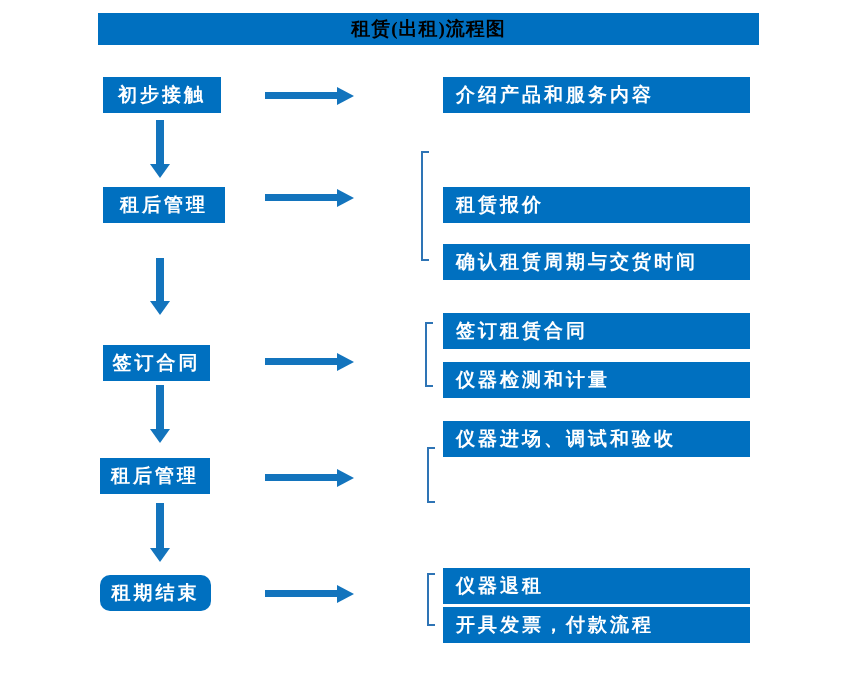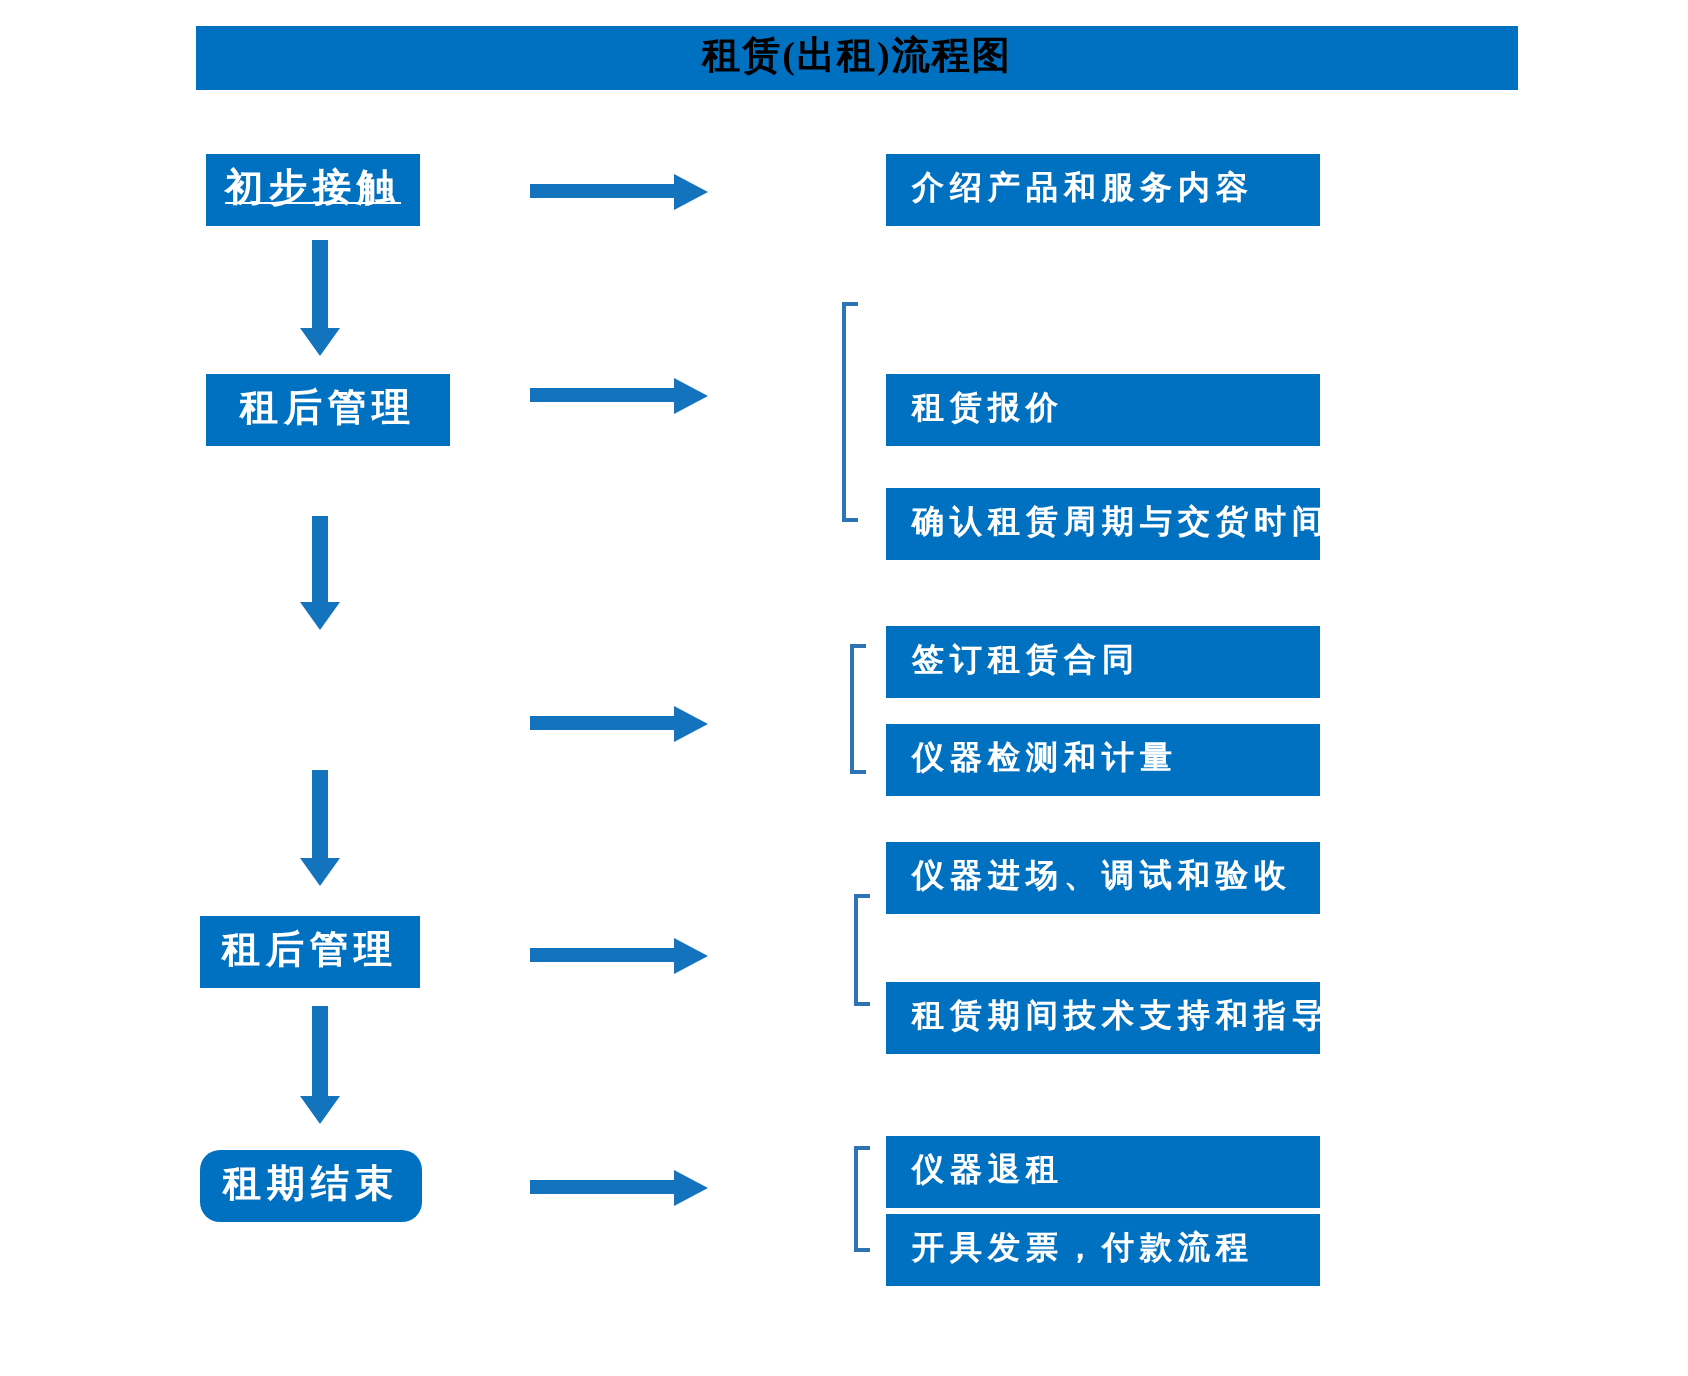"初步接触" .s0 { text-decoration: underline -> none; width: 107px -> 118px }
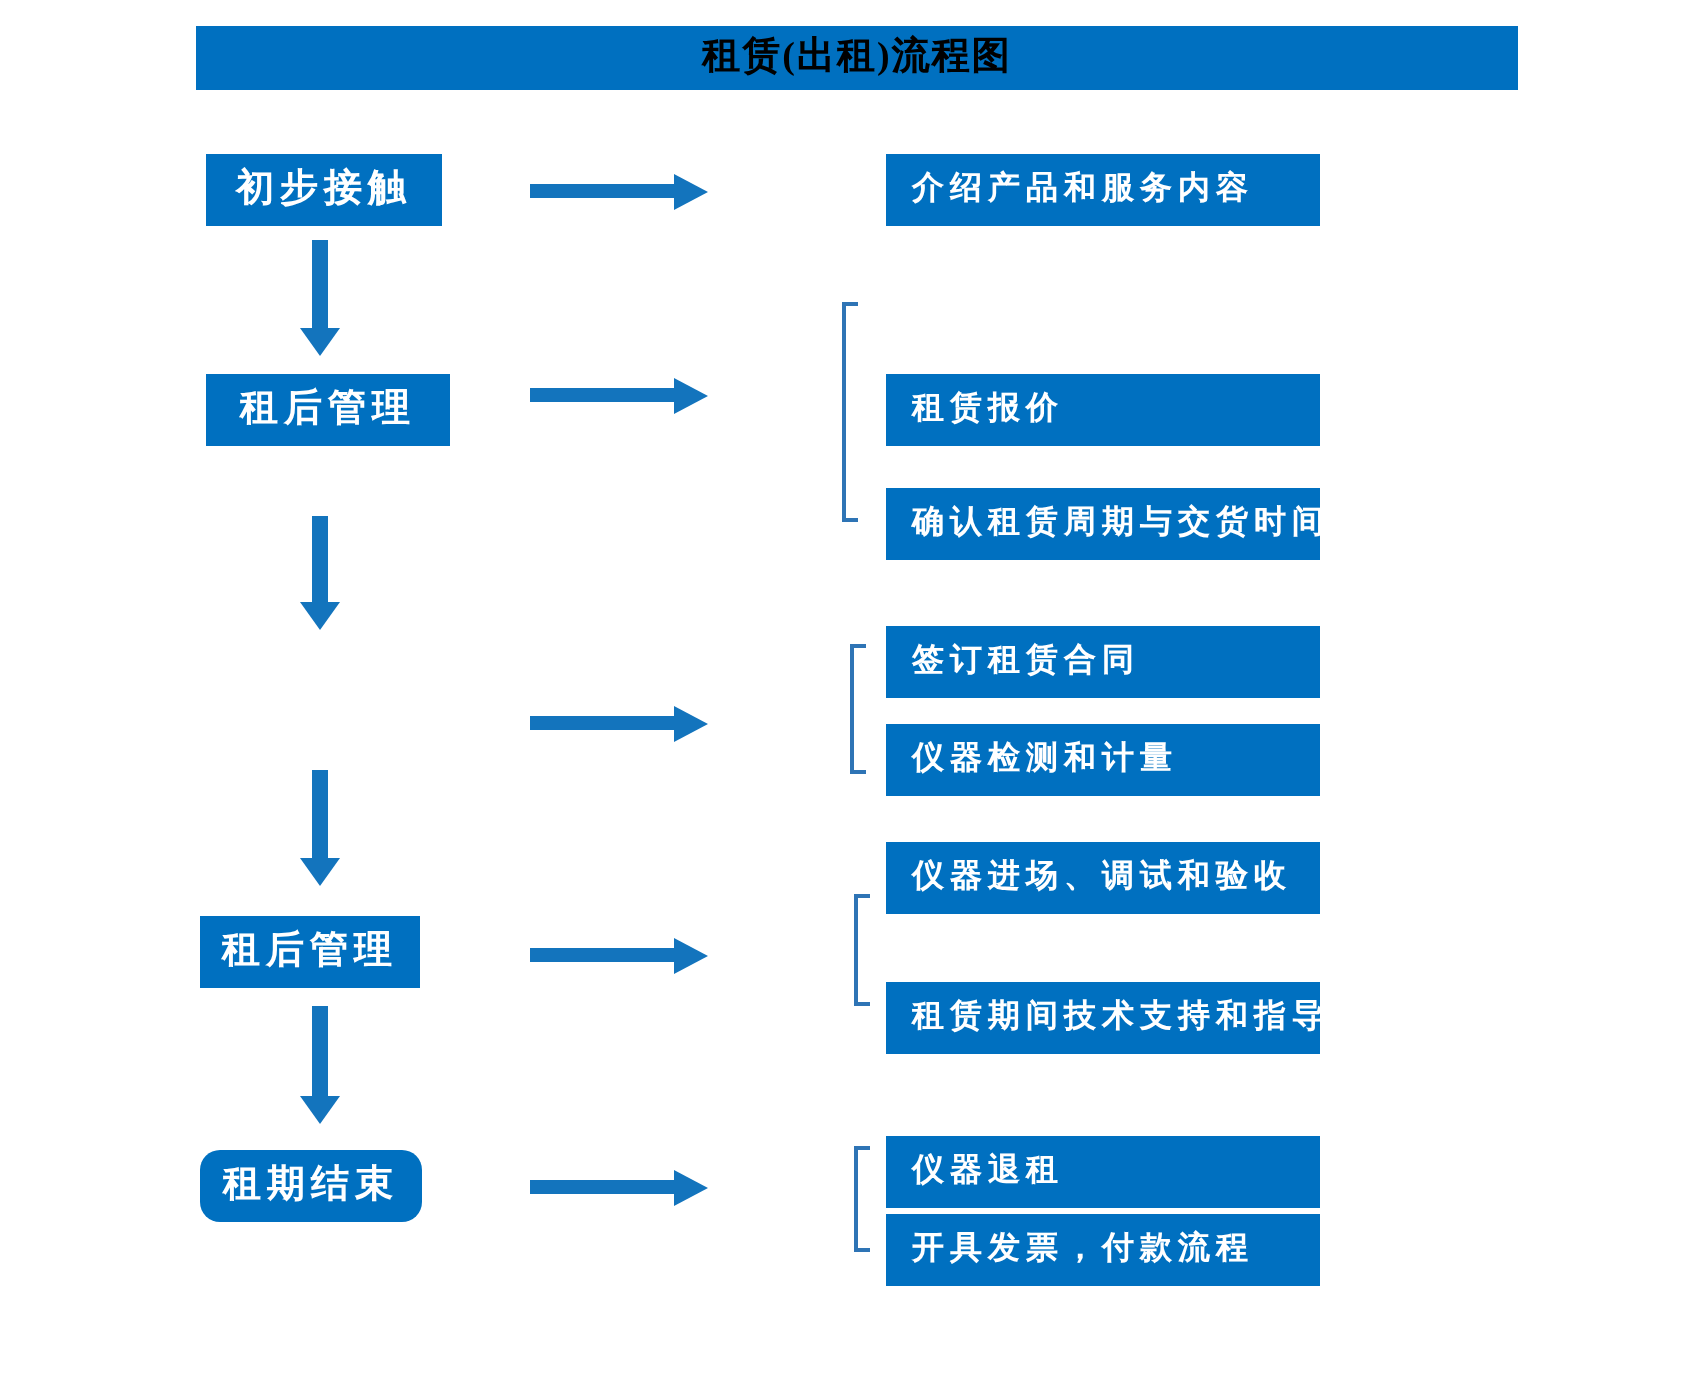"介绍产品和服务内容" .detail-box { font-size: 16px -> 19px; width: 217px -> 307px }
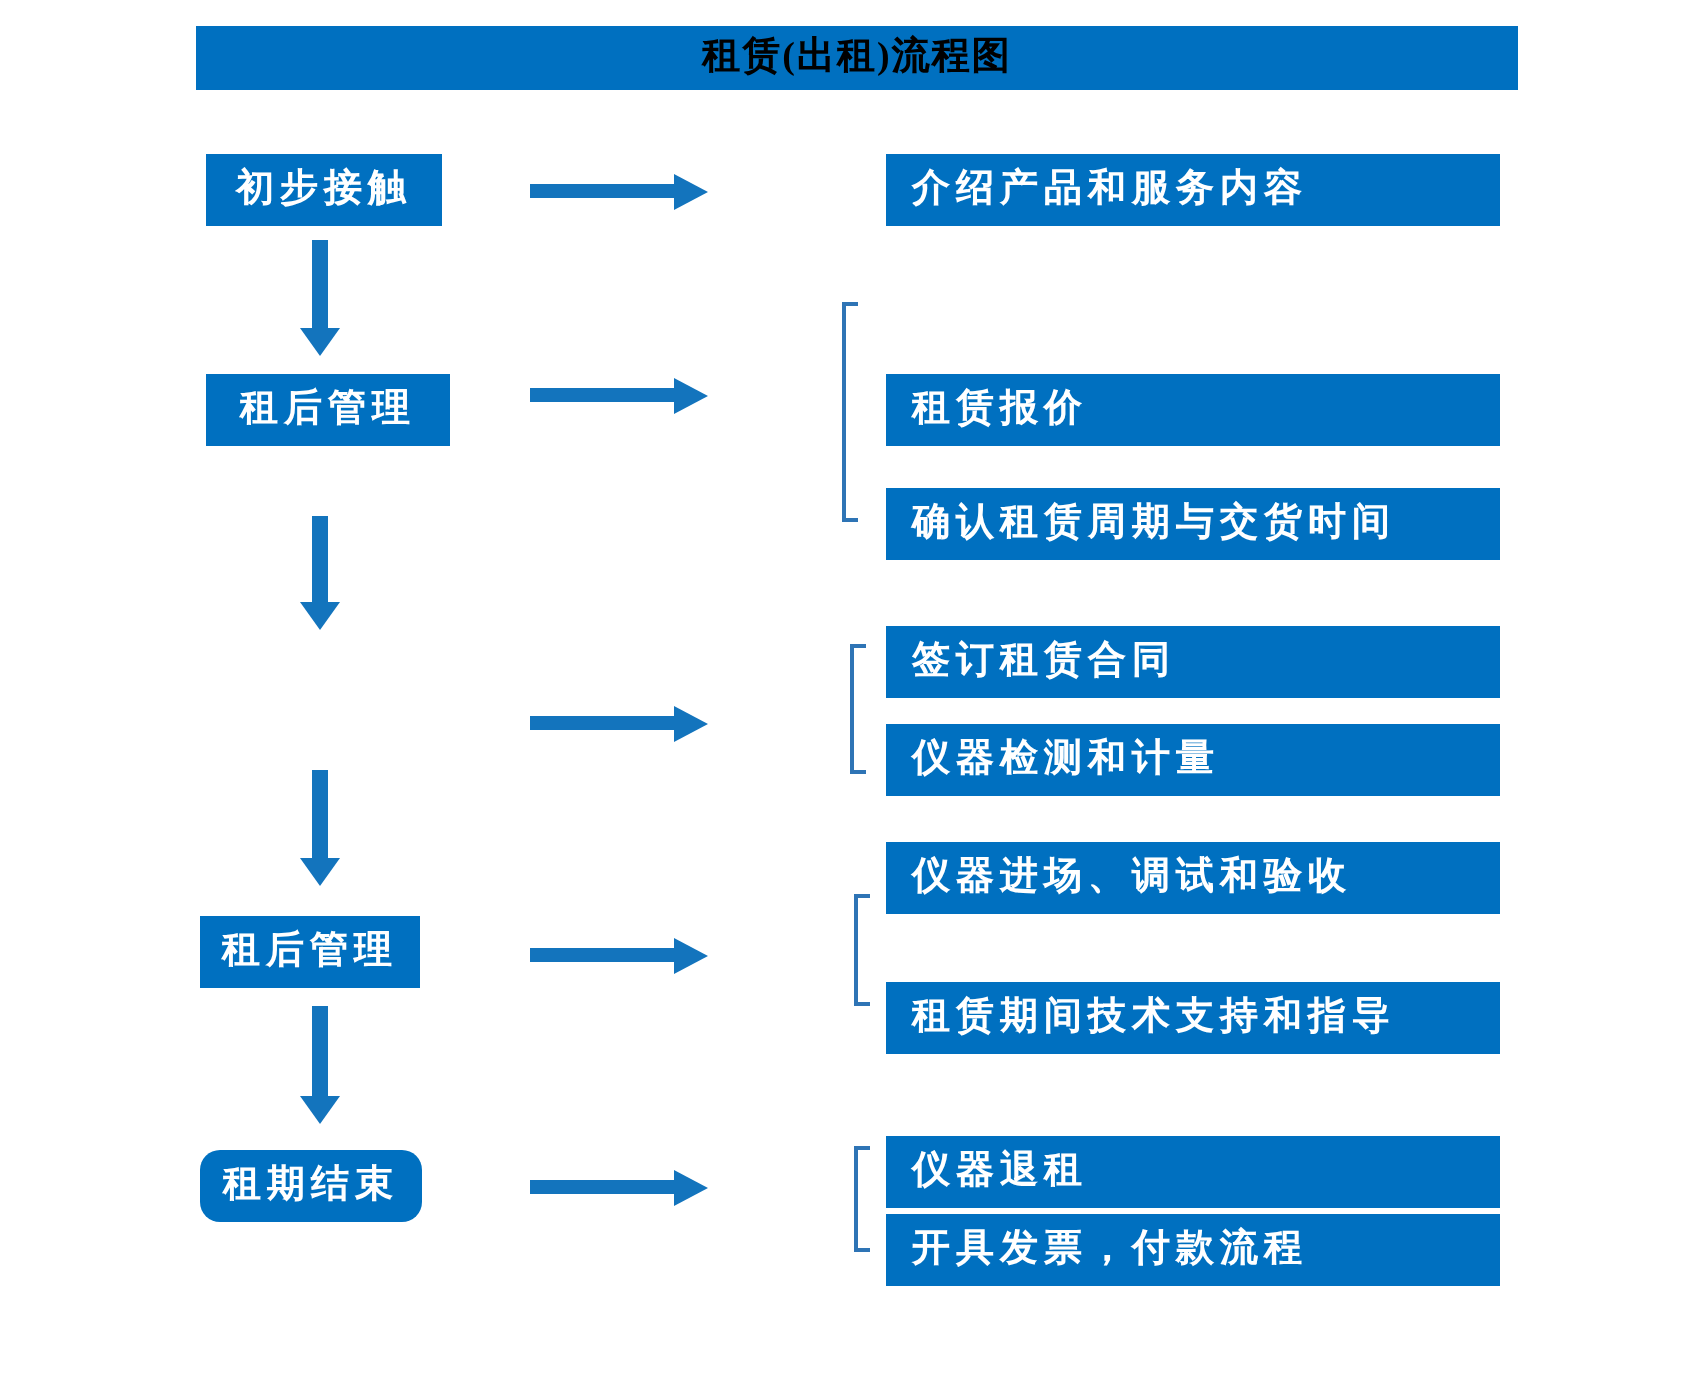"签订合同" div.step-box { html: none -> <div>签订合同</div> }
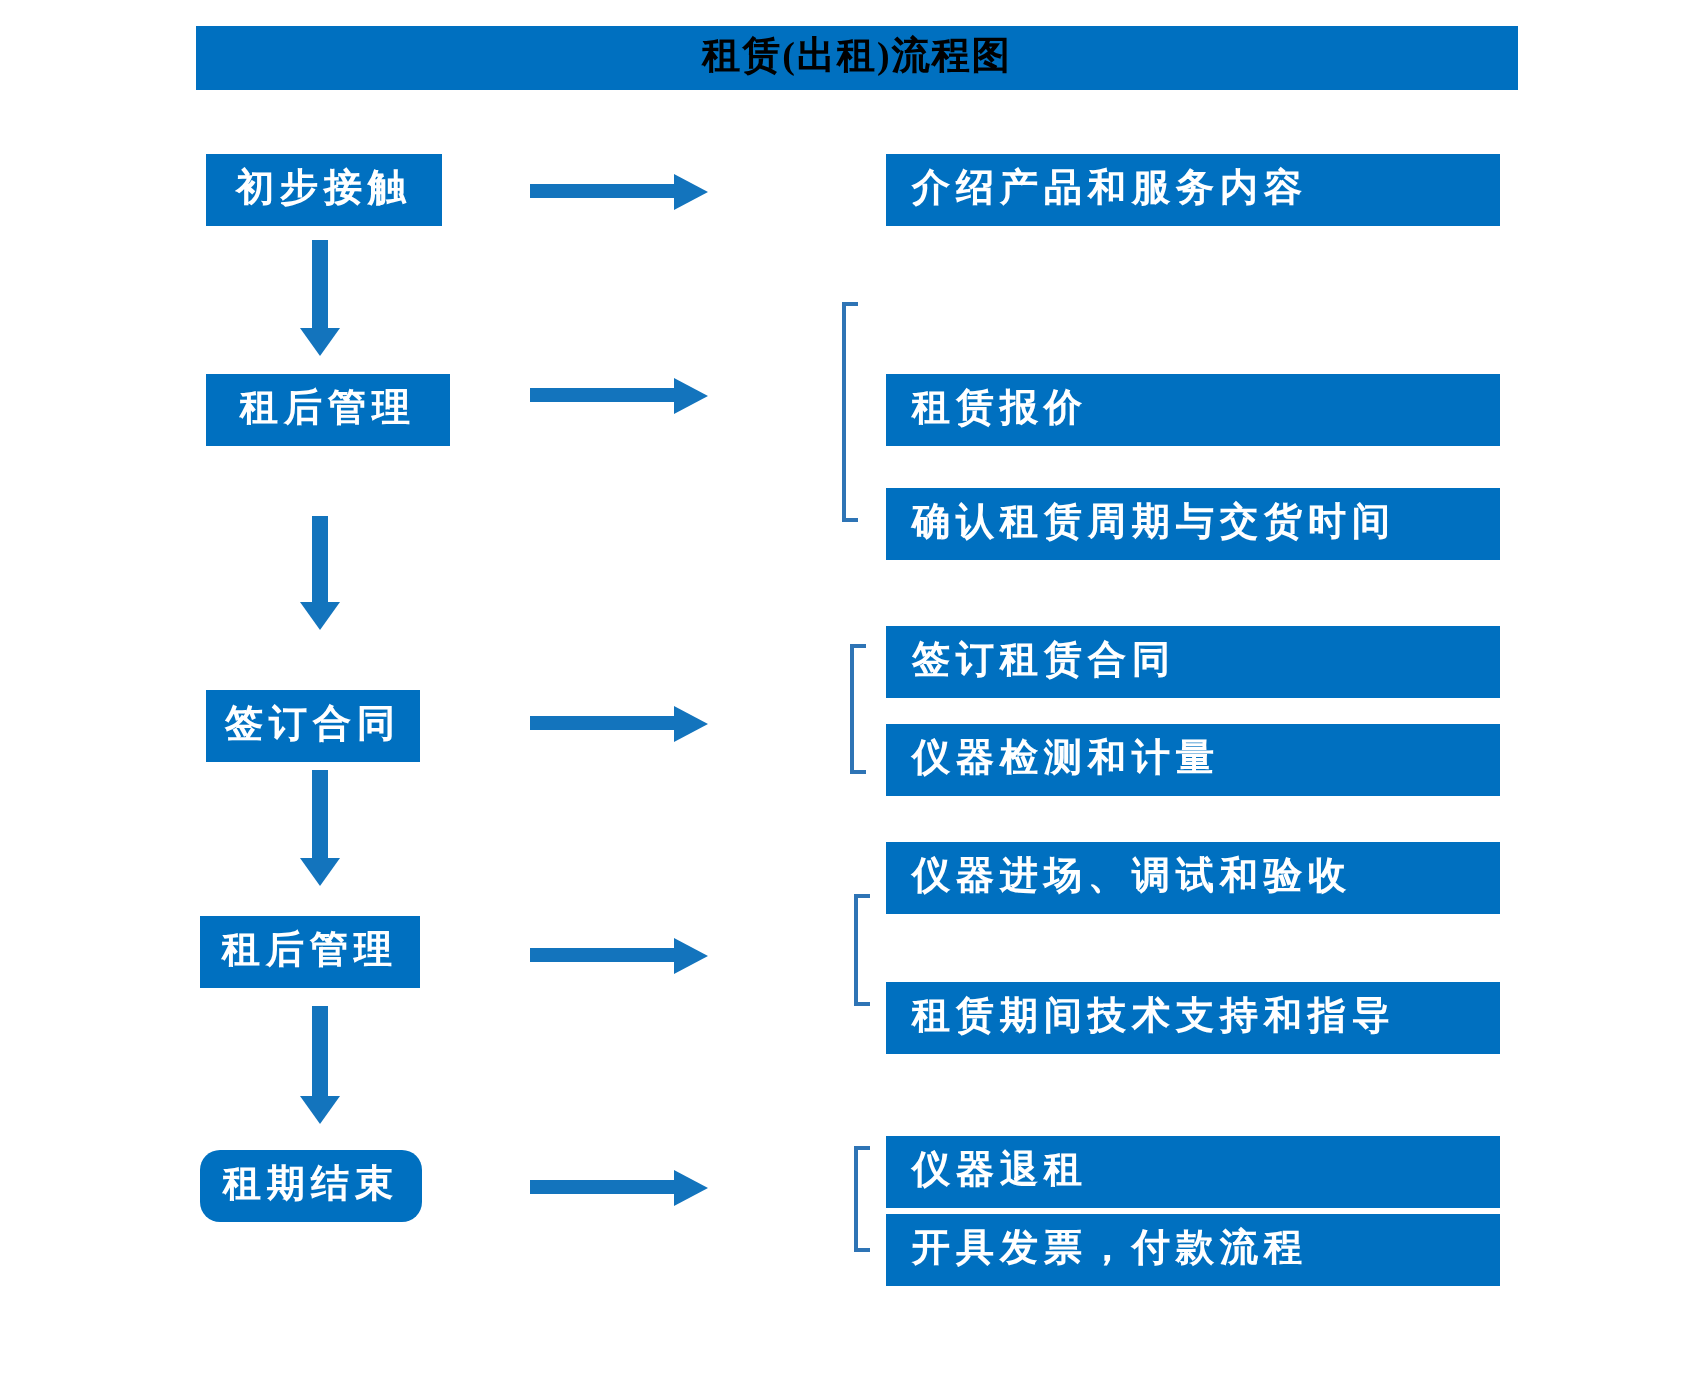"租赁期间技术支持和指导" div.detail-box { html: <div>租赁期间技术支持和指导</div> -> none }
